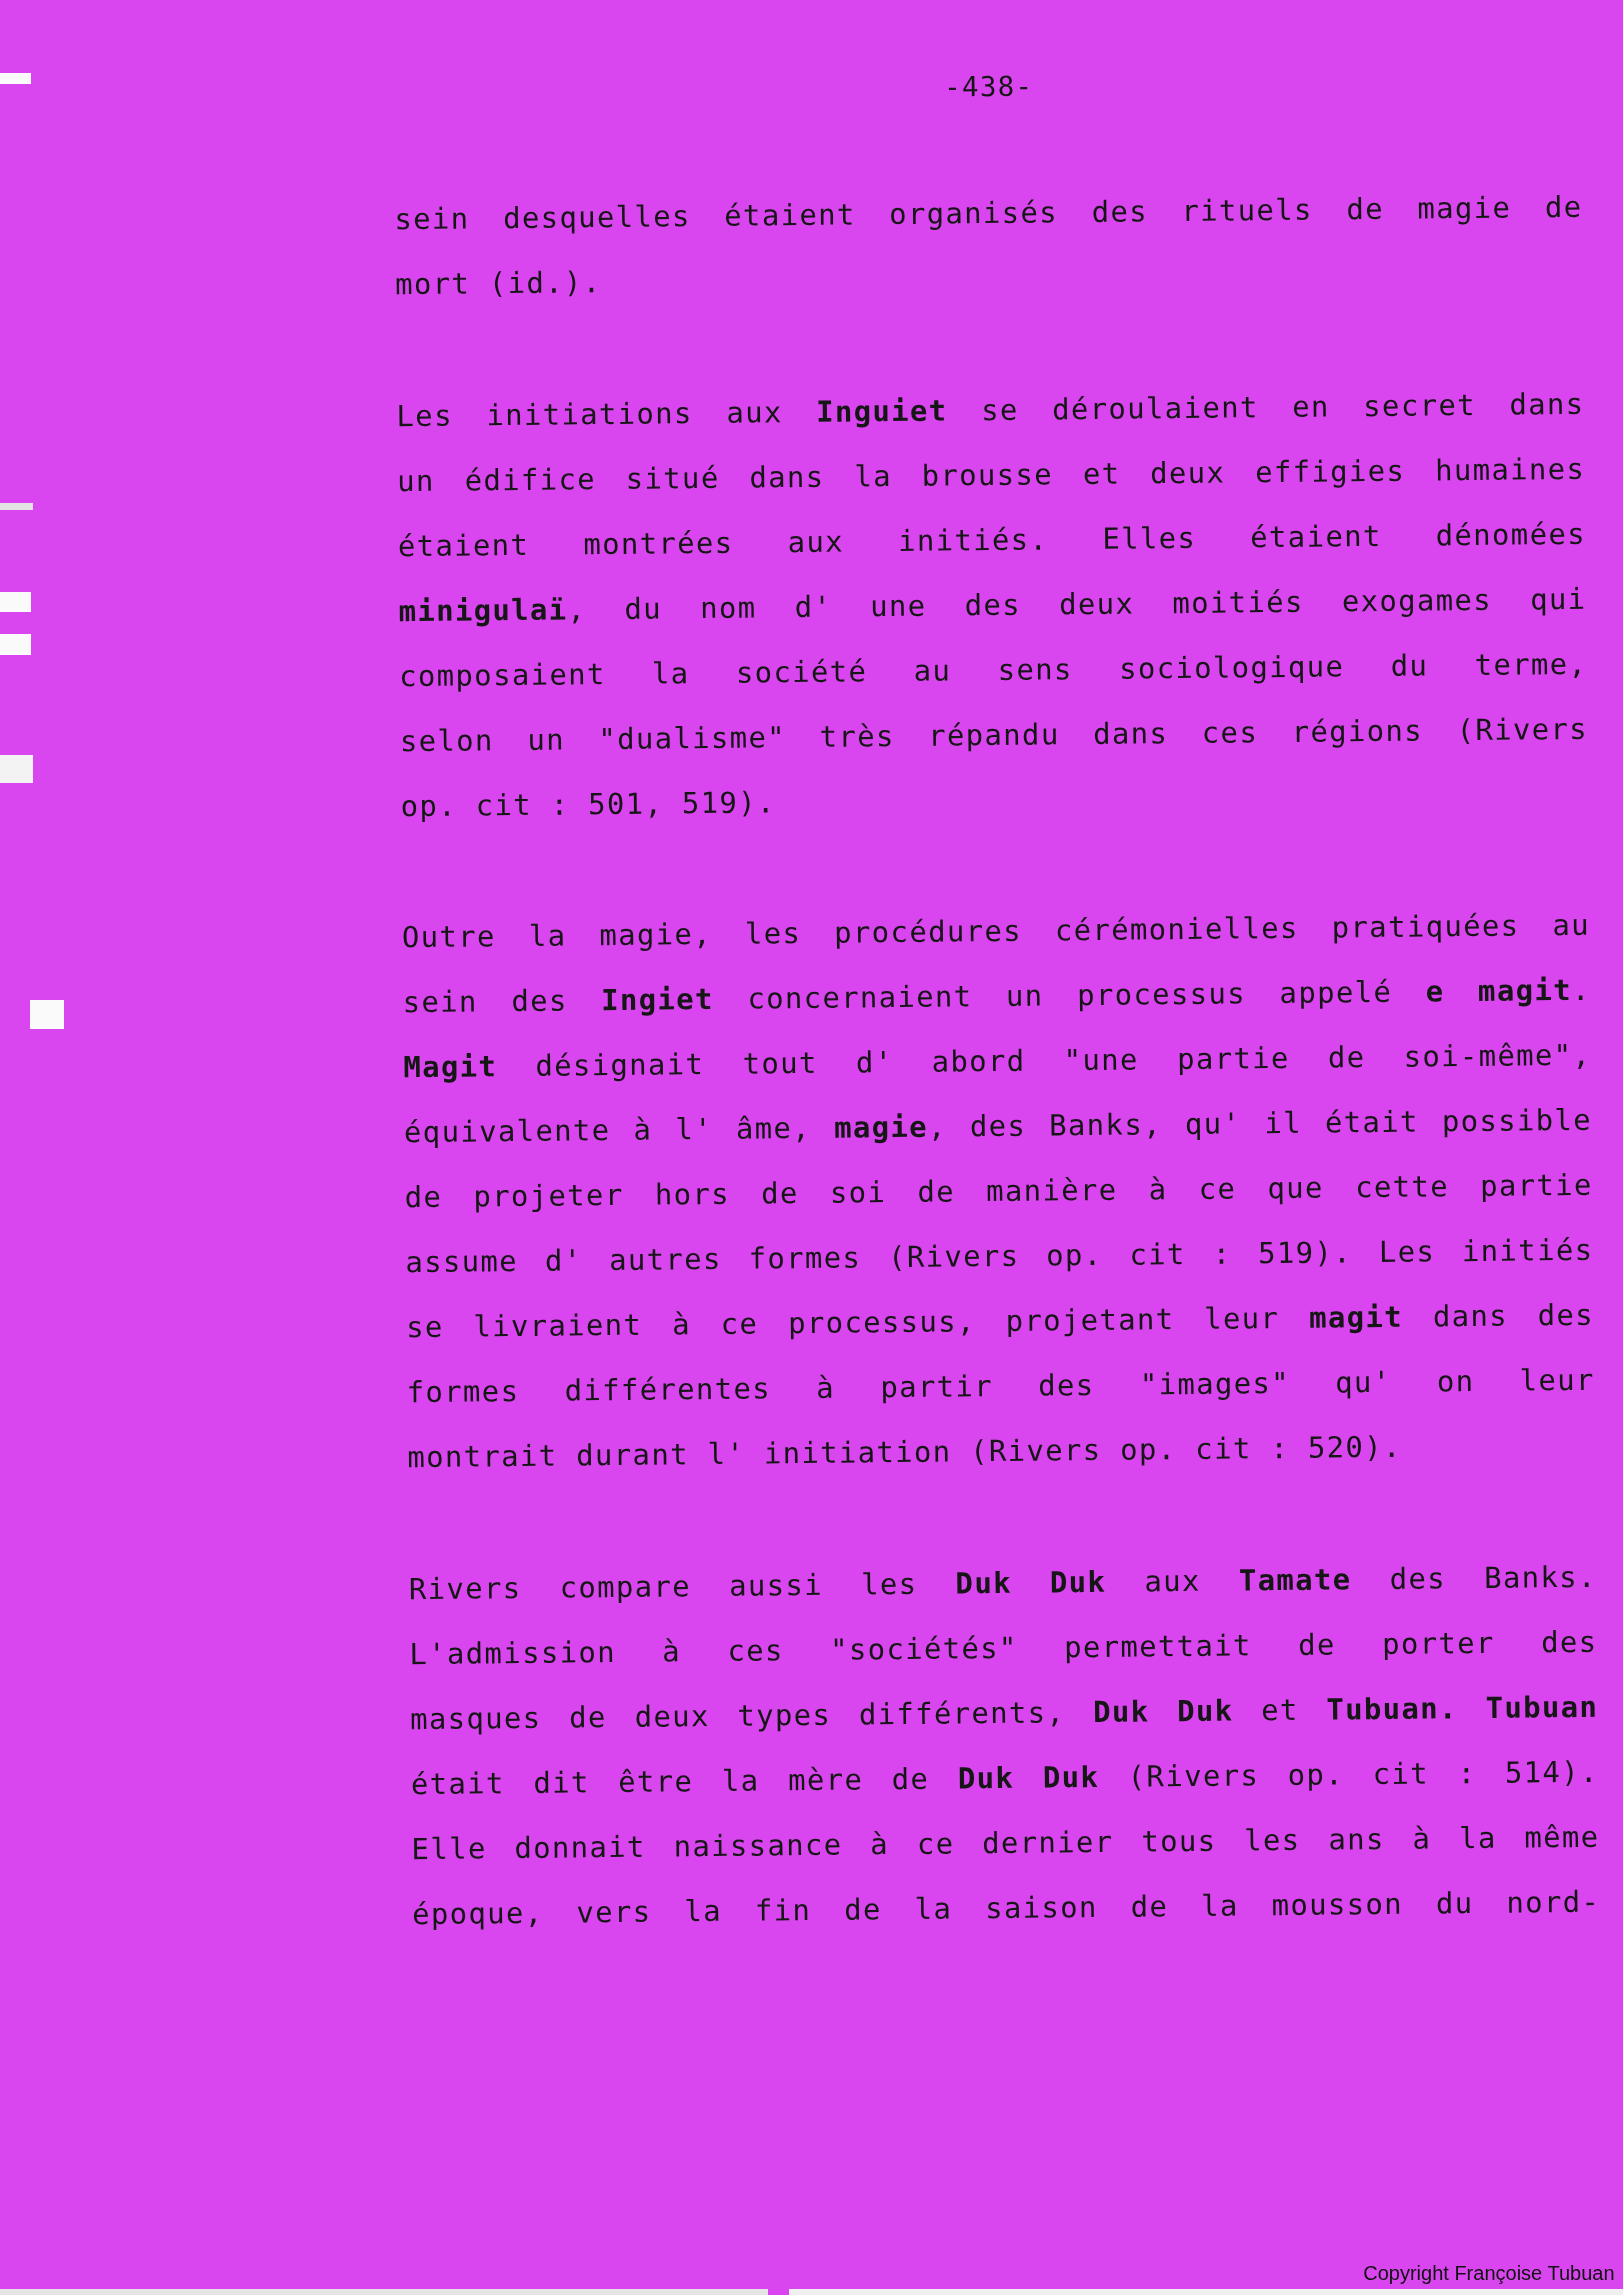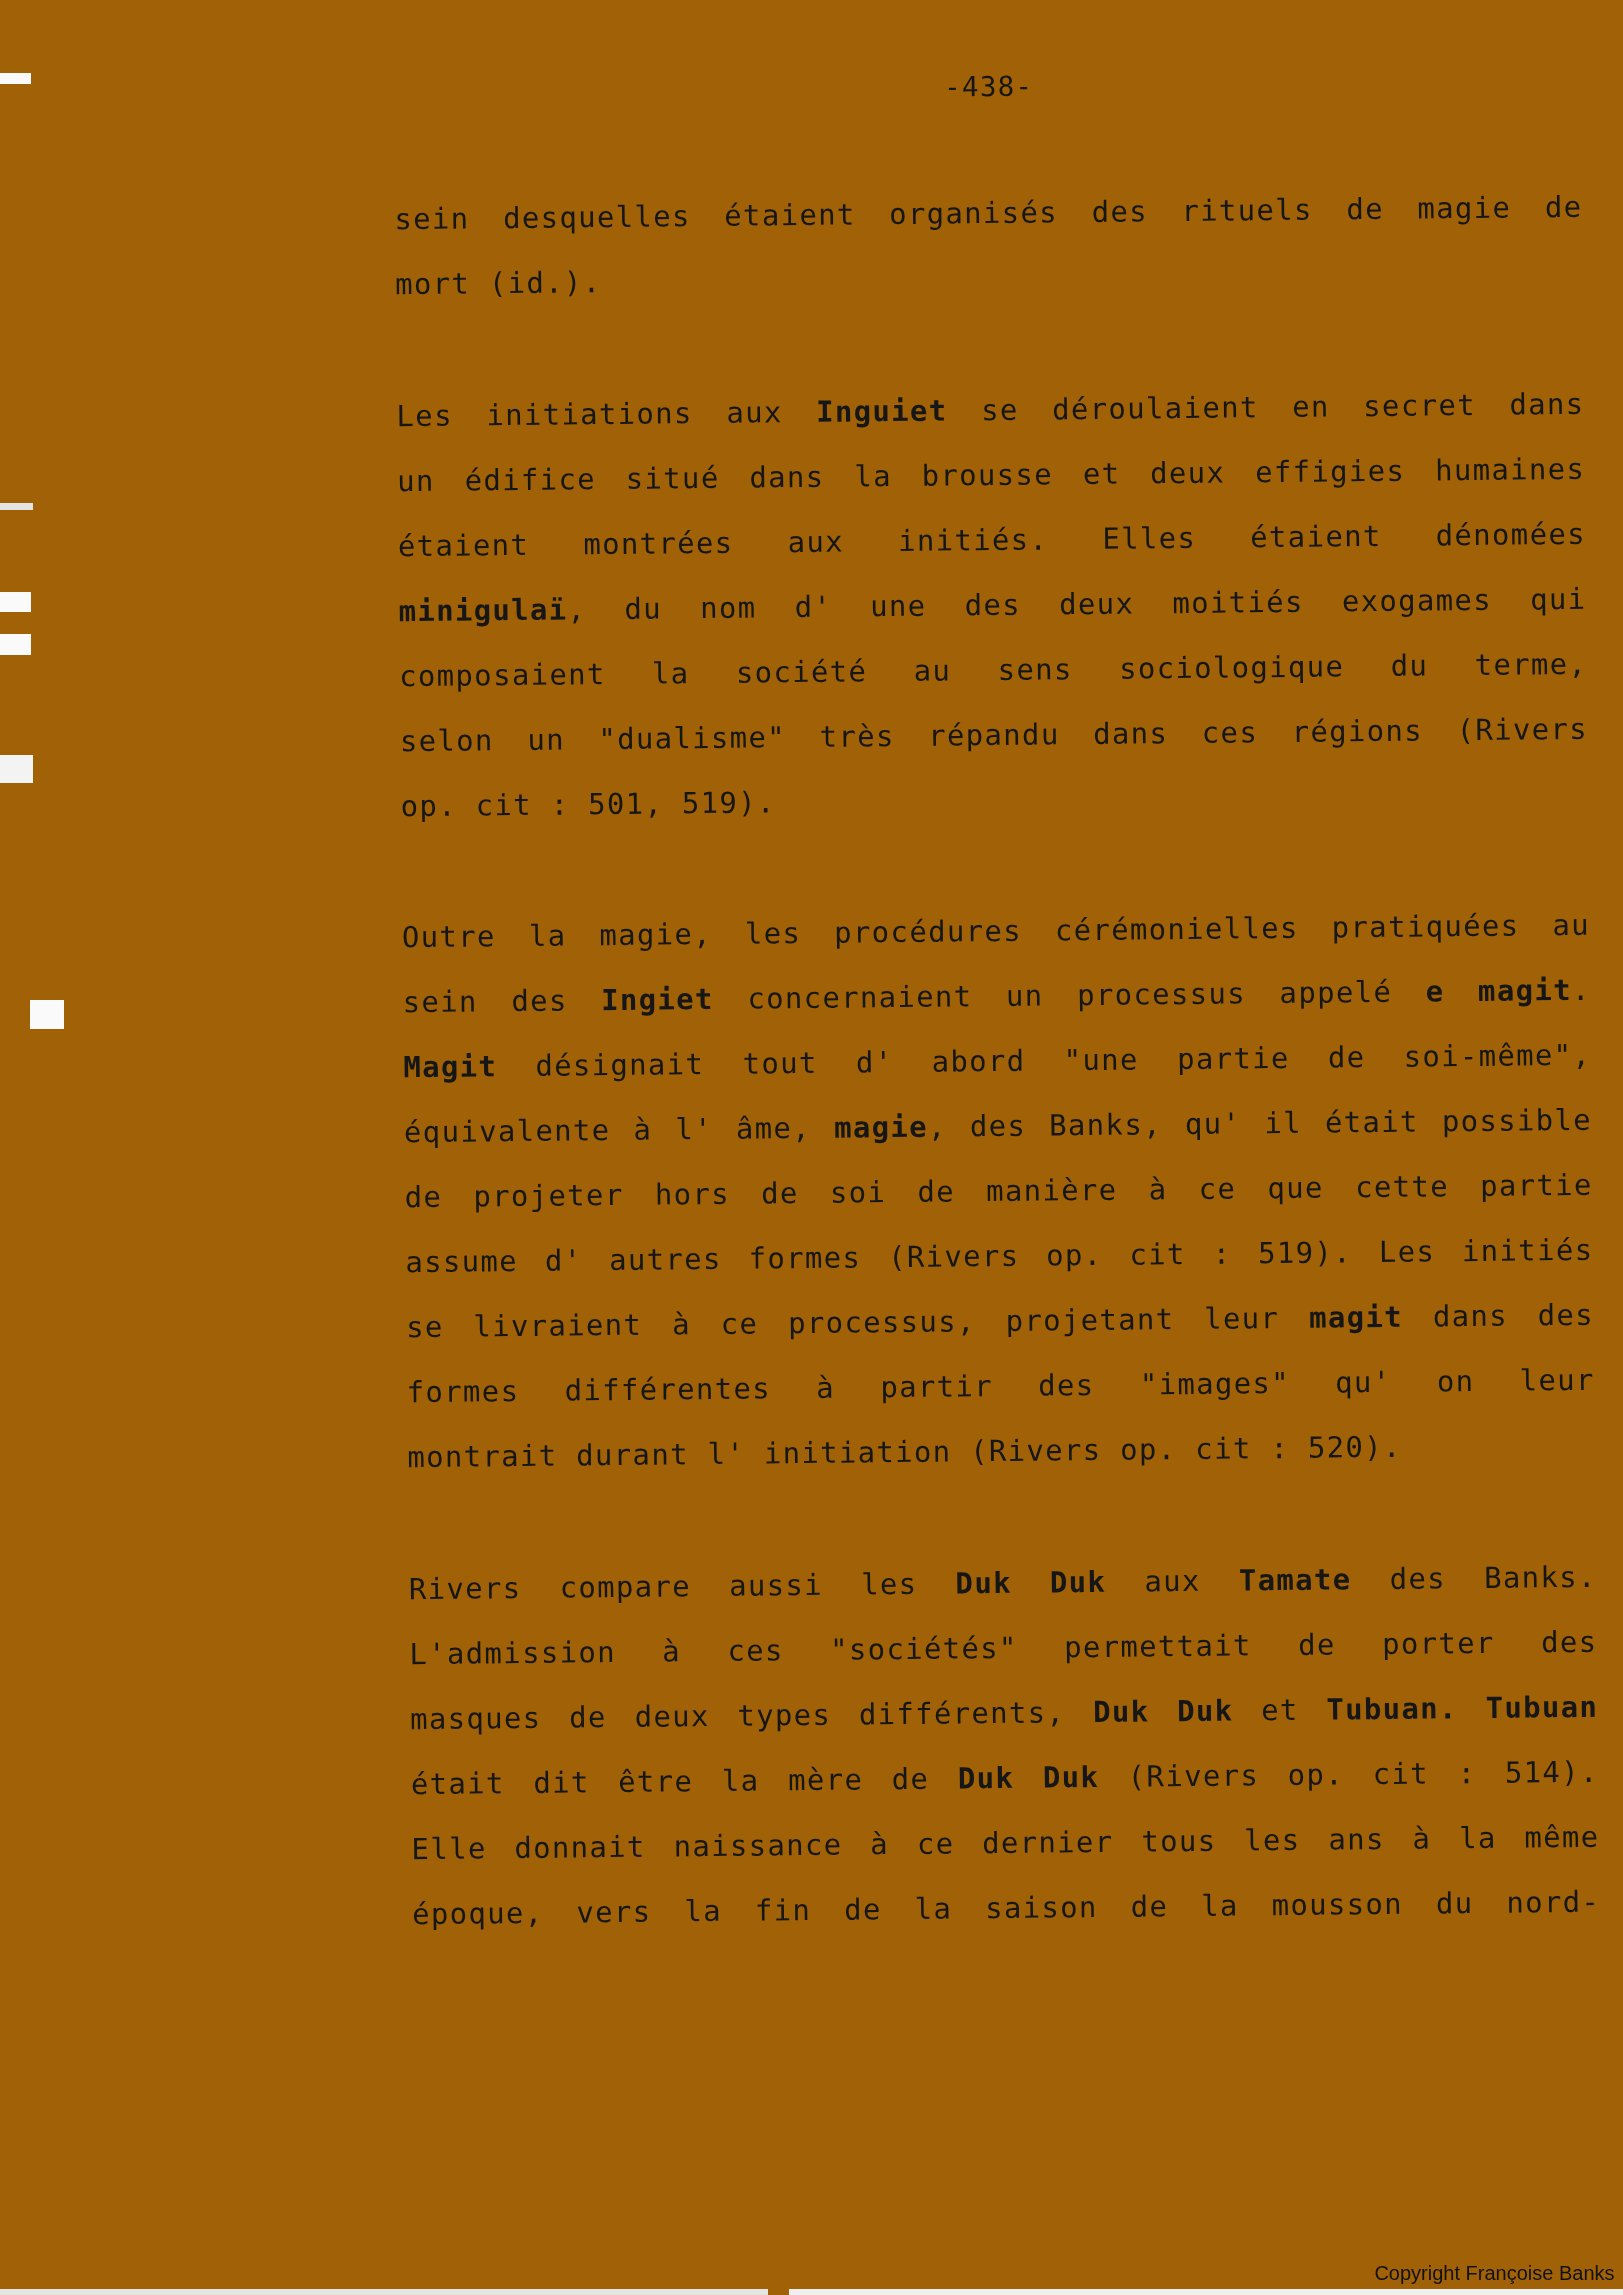"-438-" #page { background: #a16207 -> #d946ef }
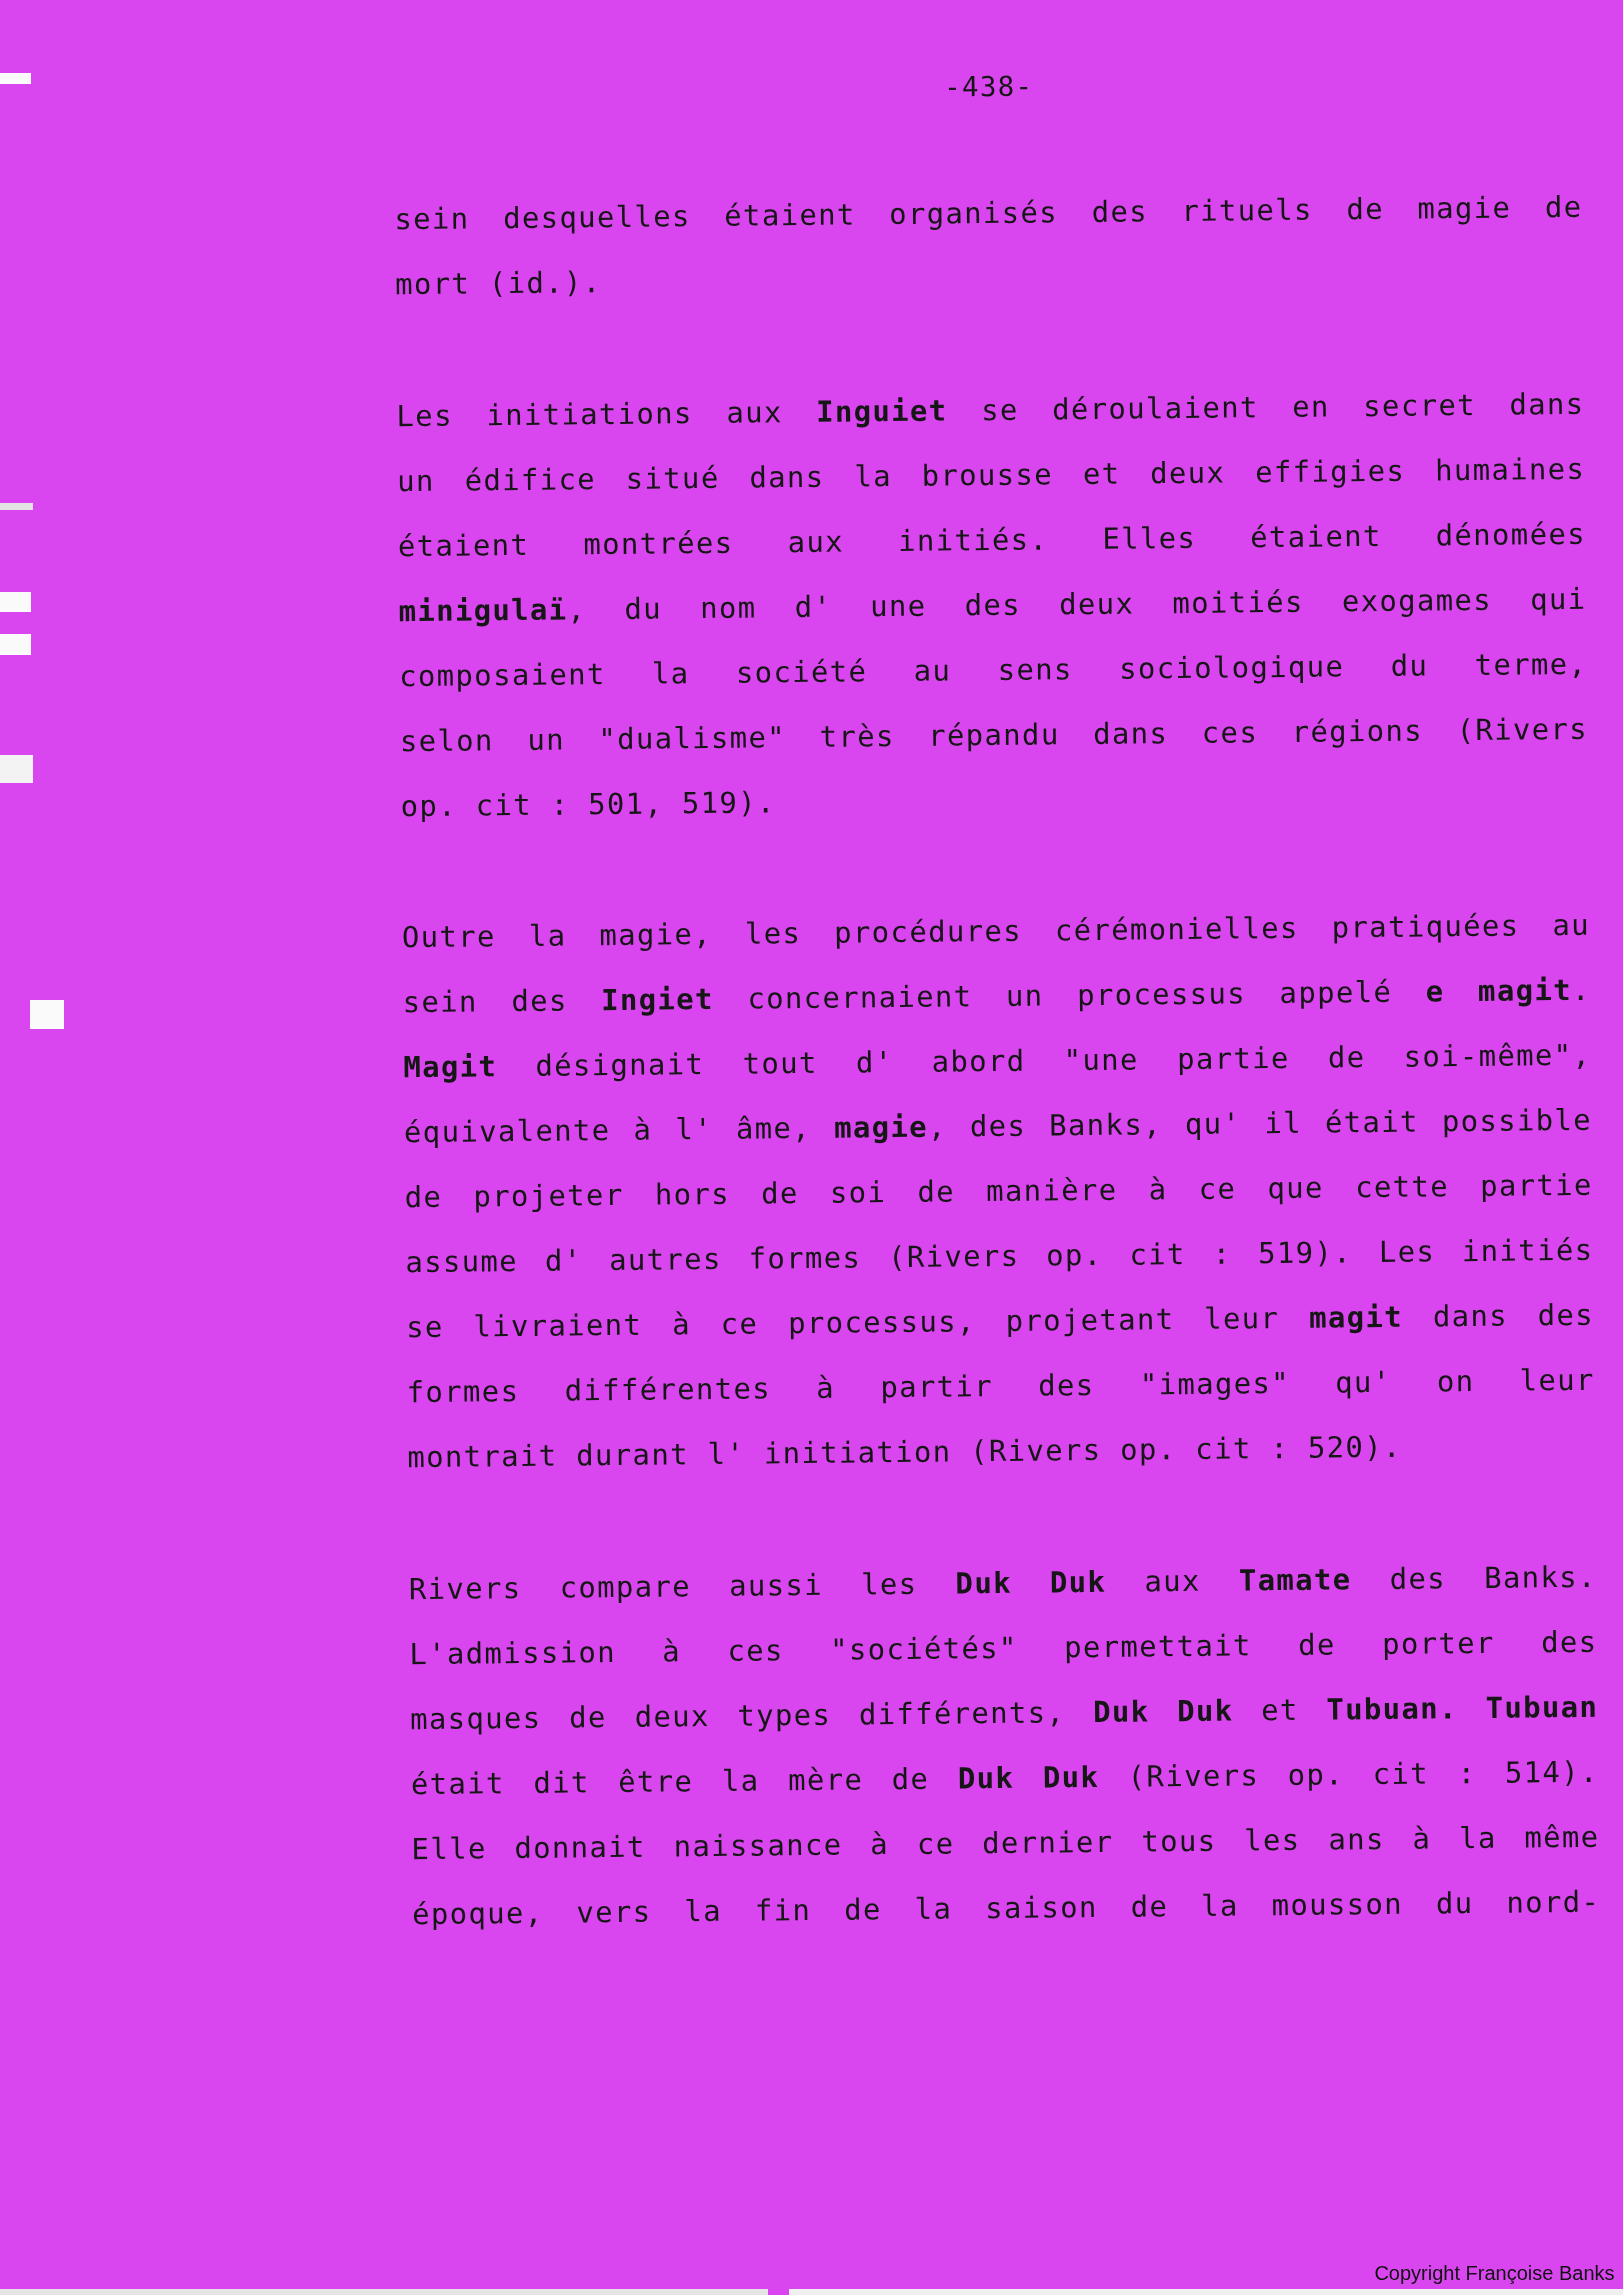"Copyright Françoise Banks" div { text: Banks -> Tubuan }
